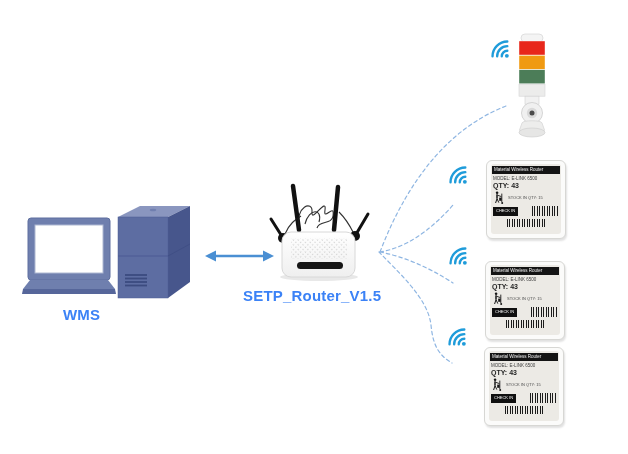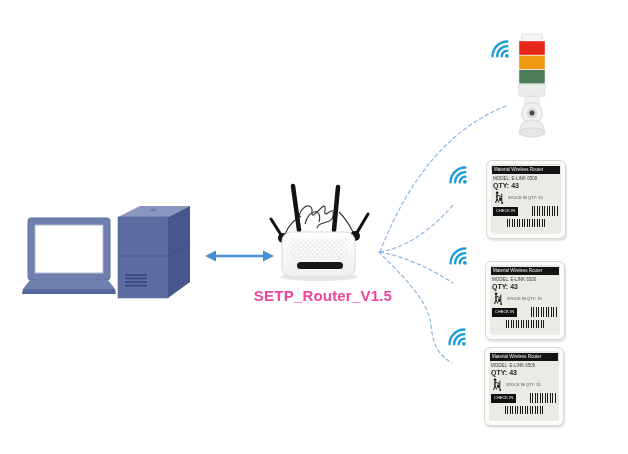"SETP_Router_V1.5" .device-label { color: #ec4899 -> #3b82f6; text-align: center -> none }
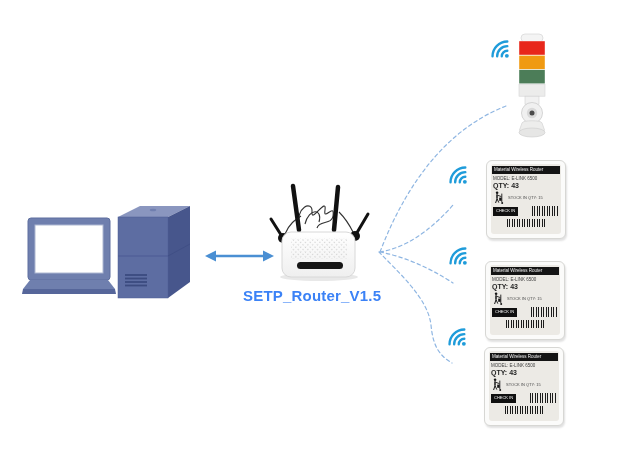"WMS" div.device-label { html: none -> <div>WMS</div> }
